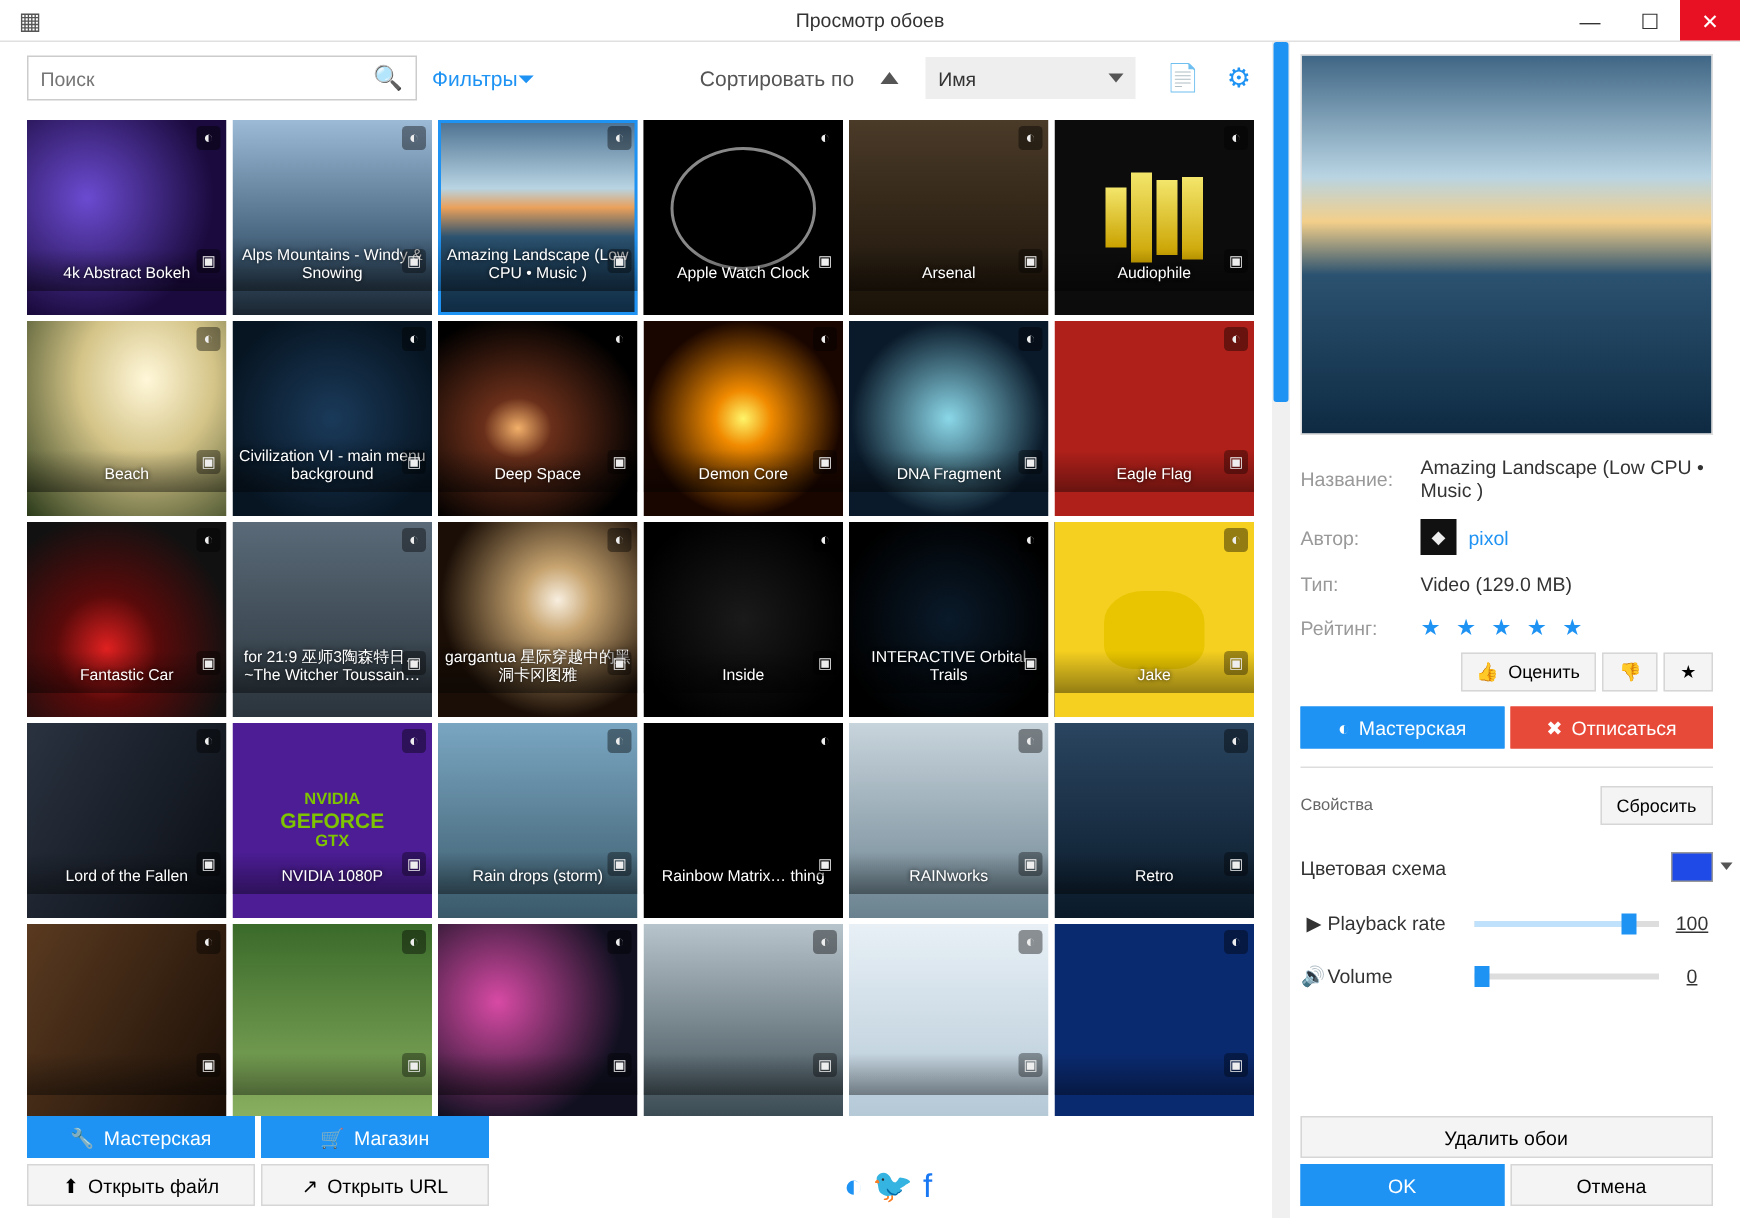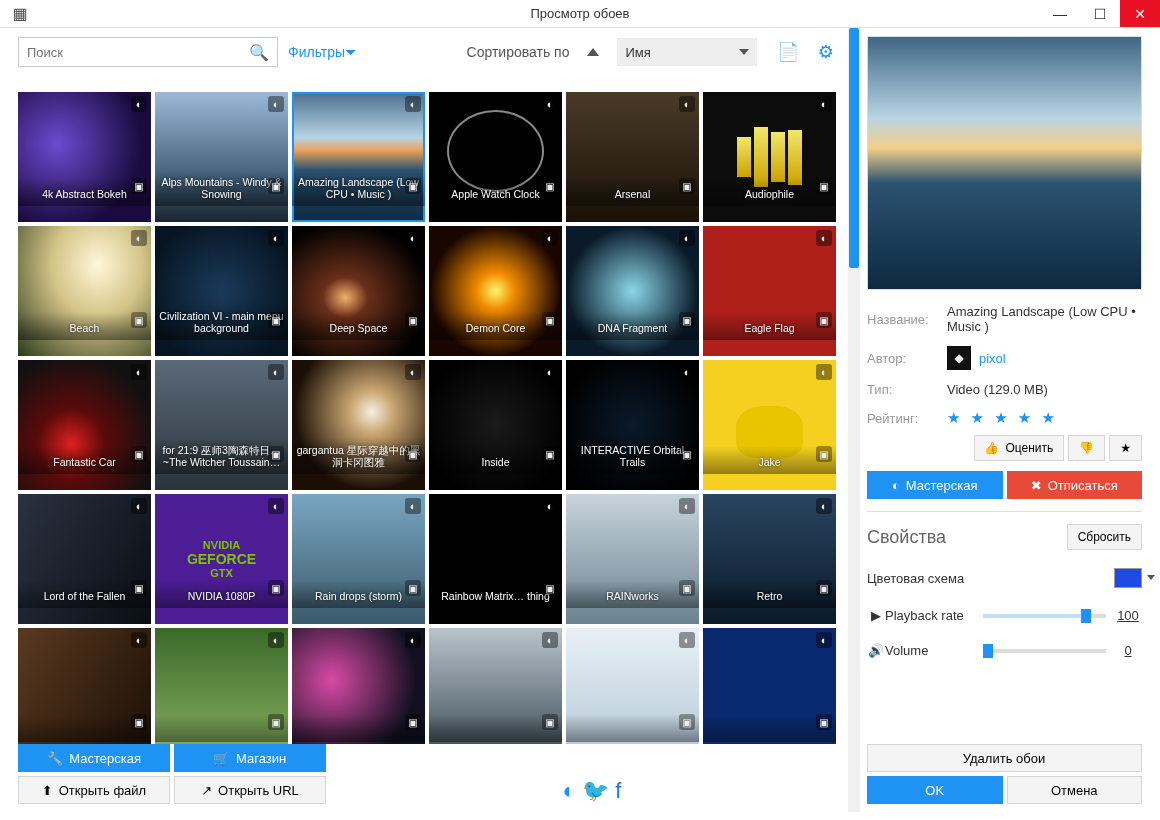"Поиск" .toolbar { margin-bottom: 24px -> 12px }
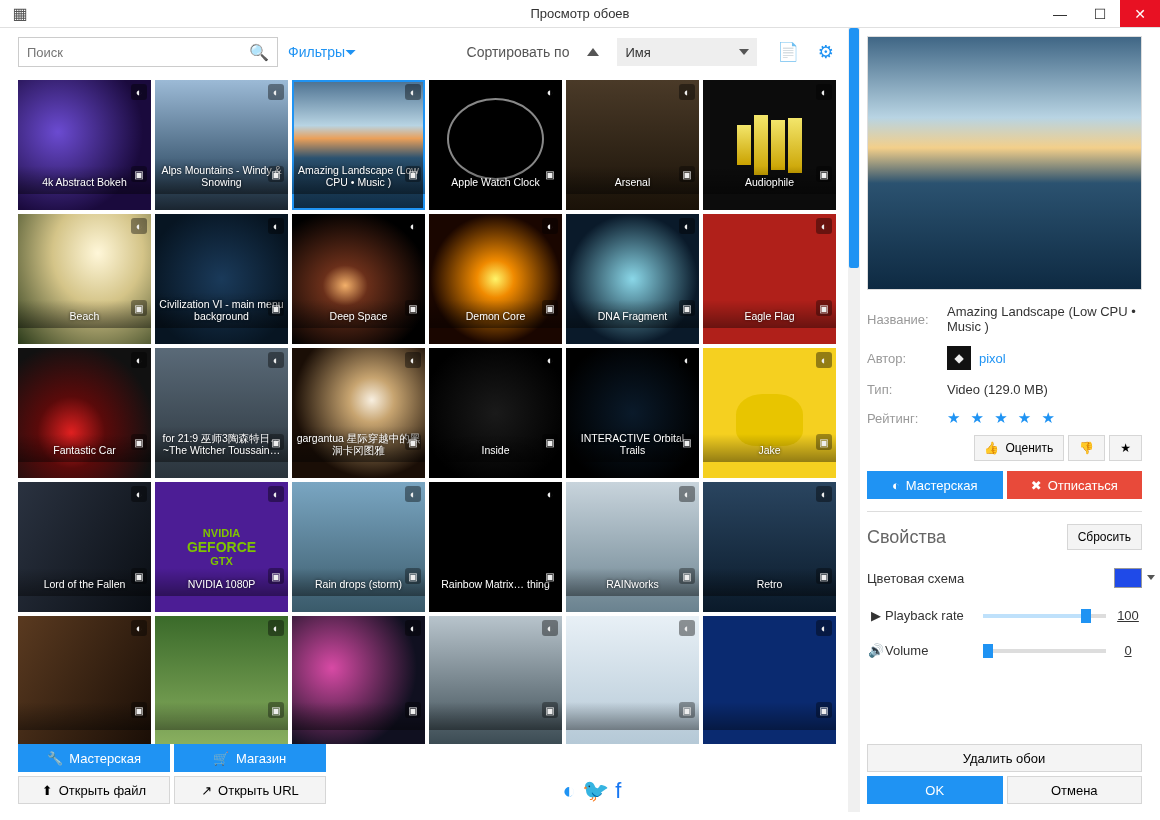"Свойства" .prop-title { font-size: 18px -> 11px }
